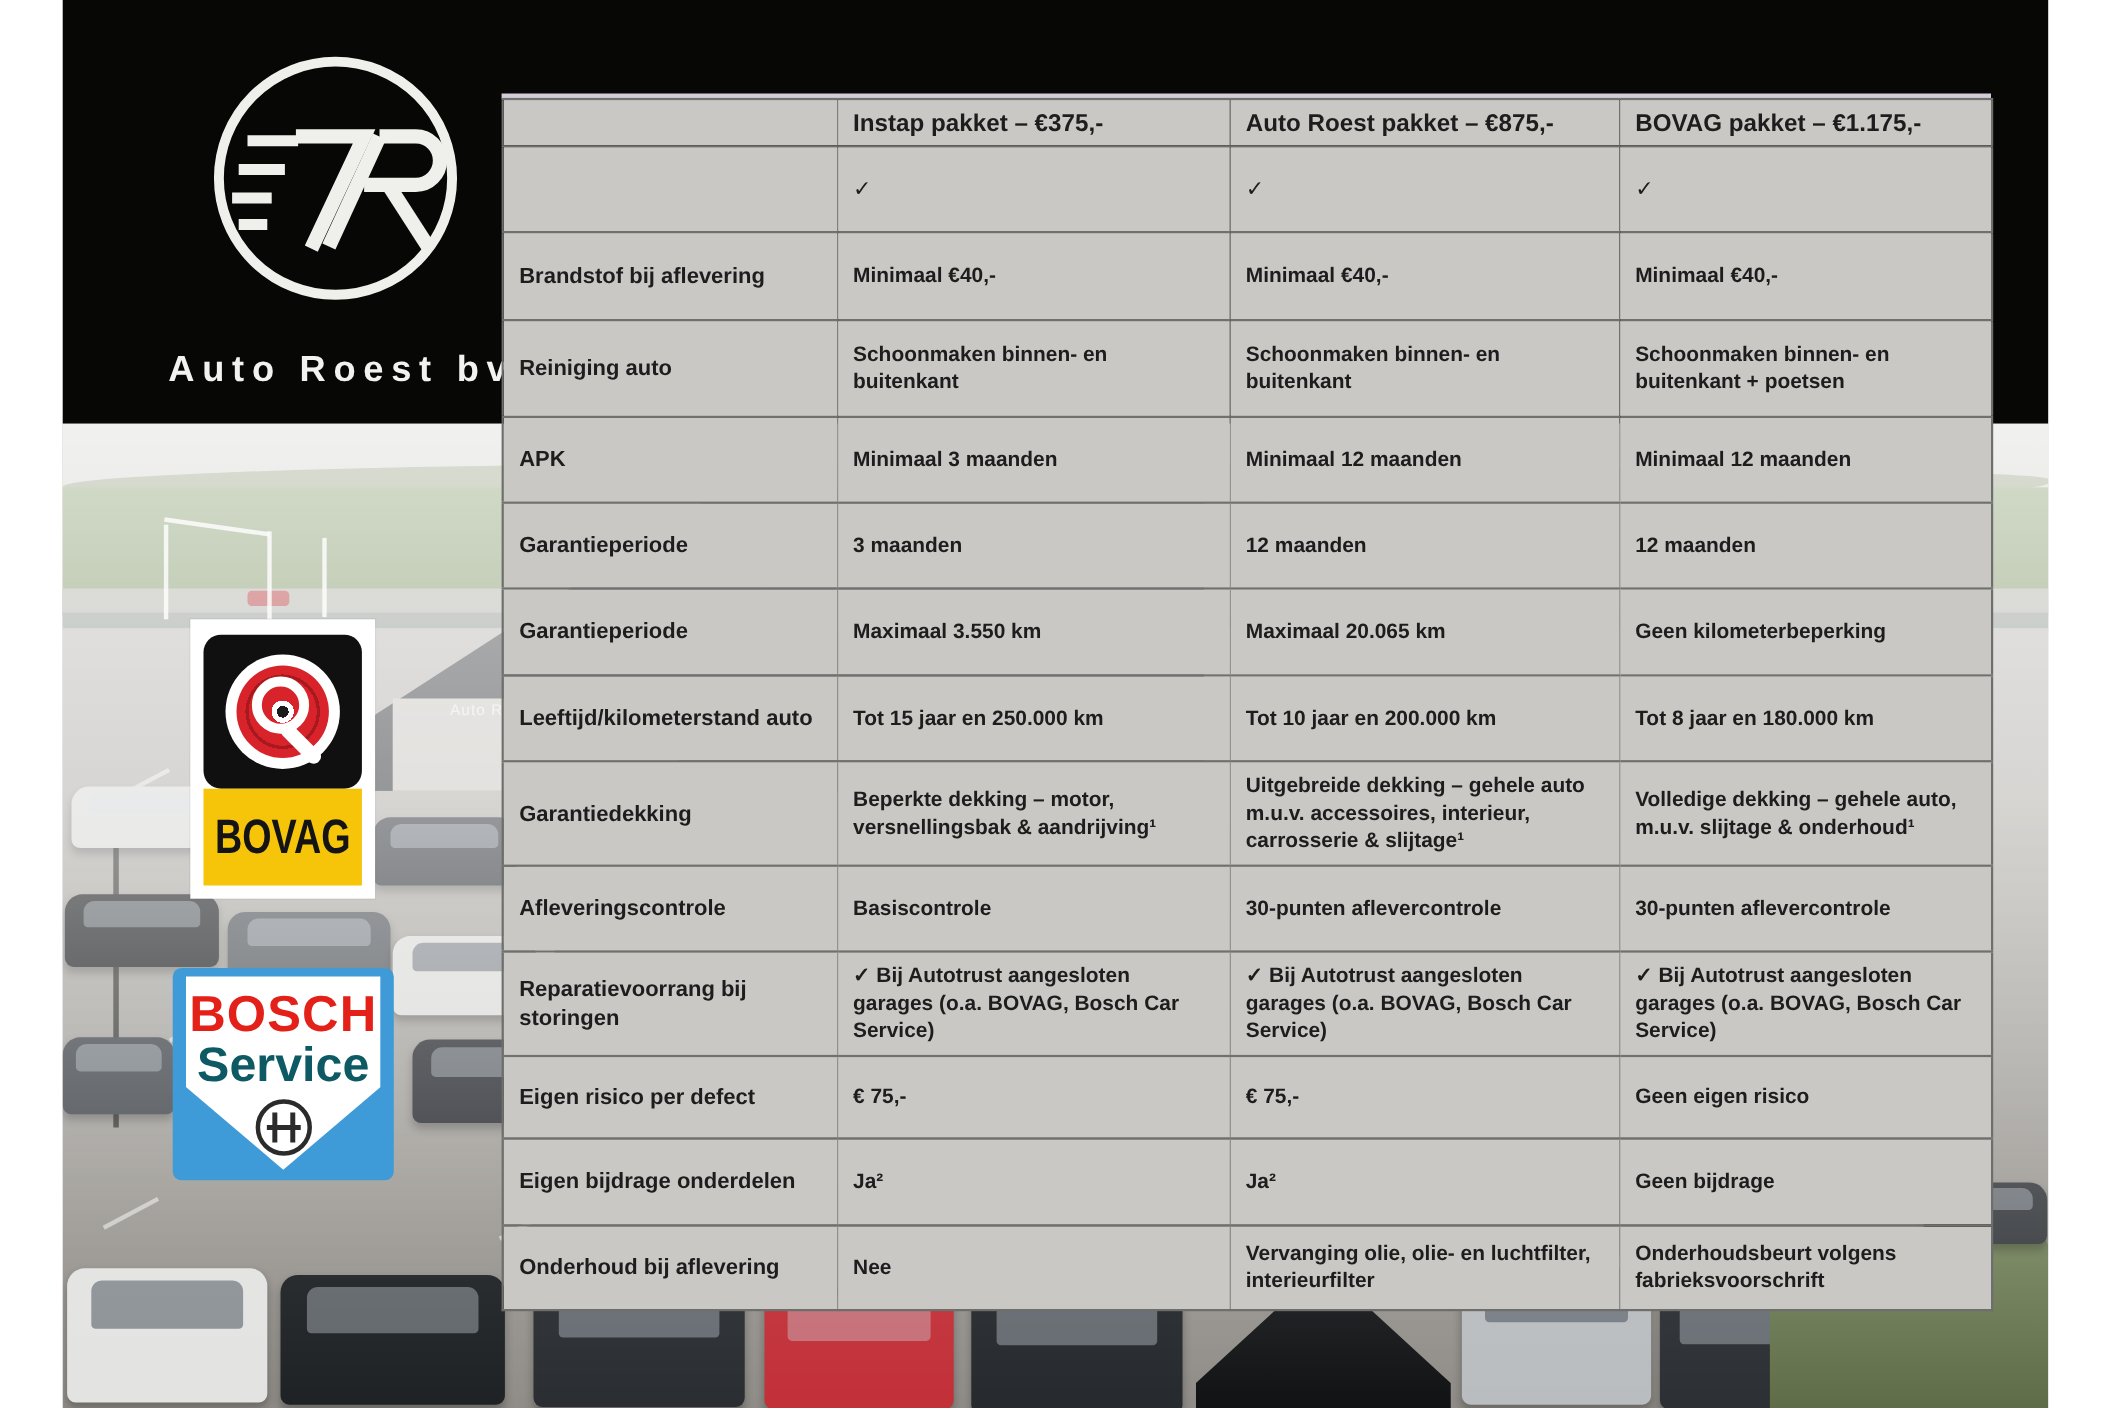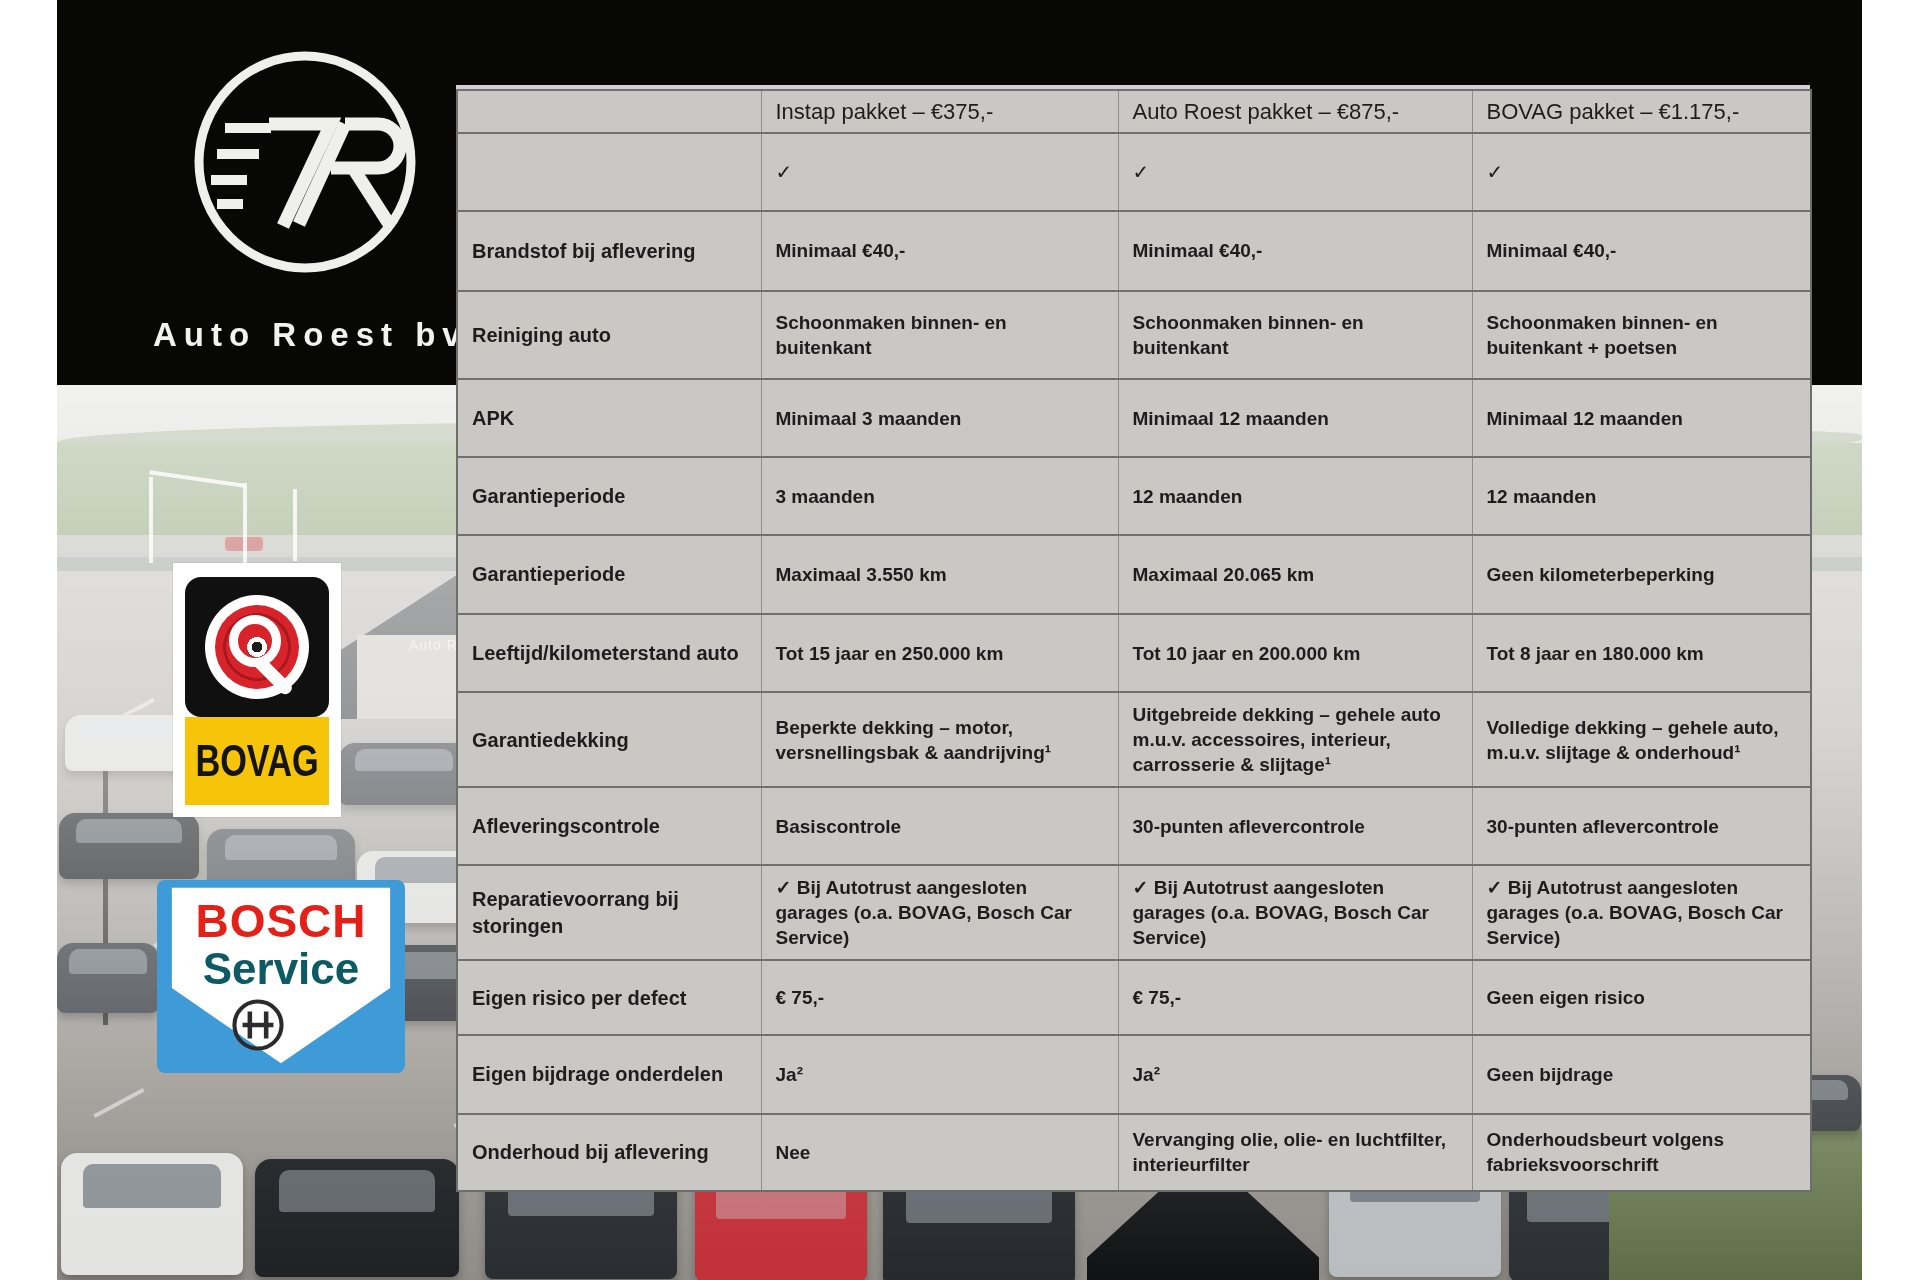"Instap pakket – €375,-" table.cmp thead th { font-weight: normal -> bold }
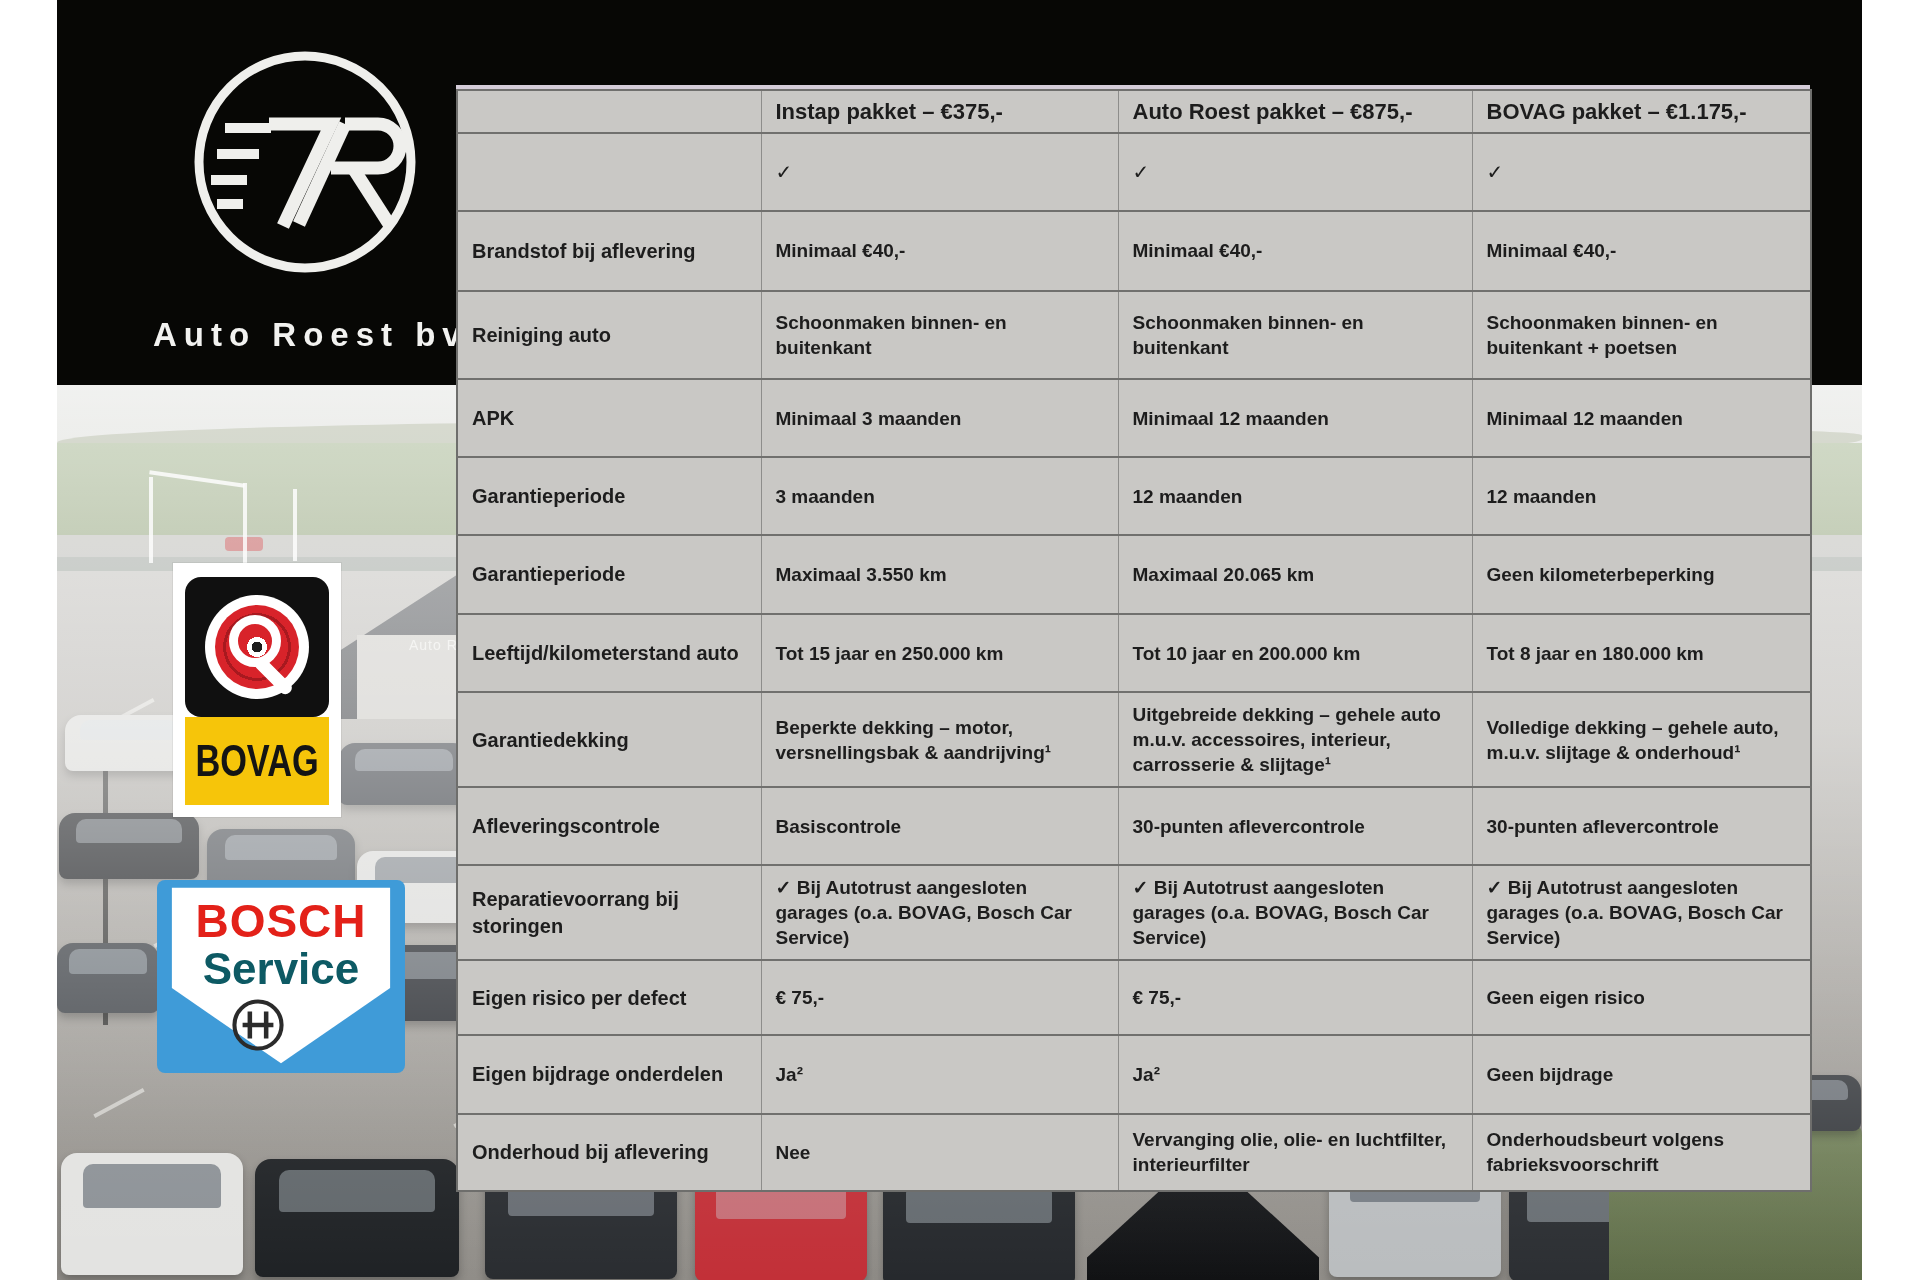"BOSCH" .bosch { padding-left: 47px -> none }
